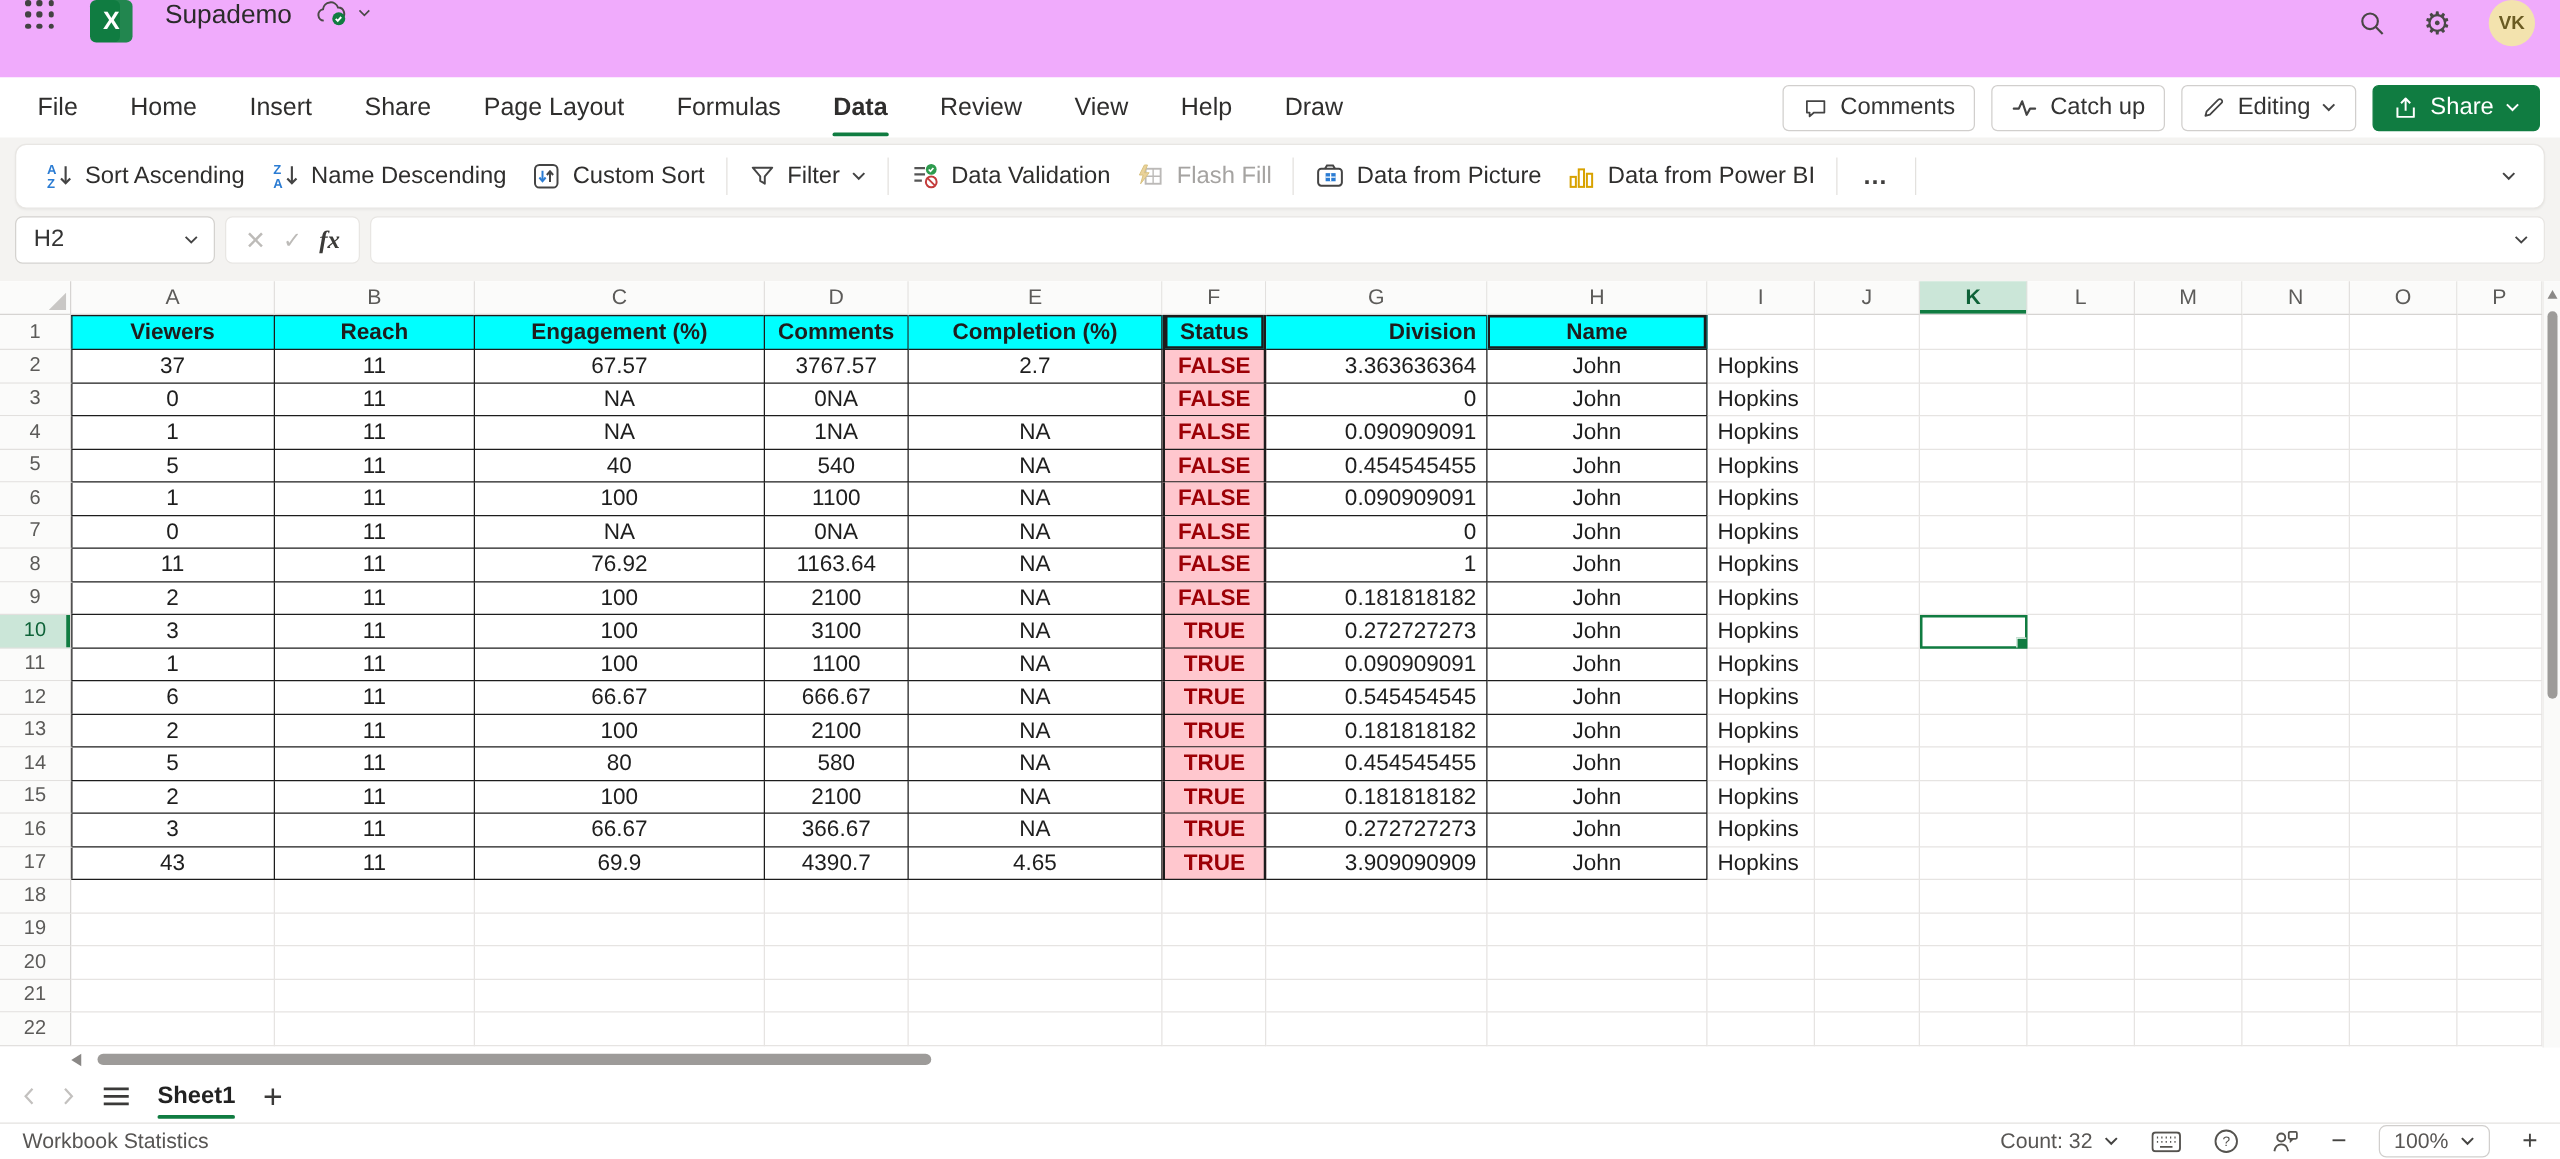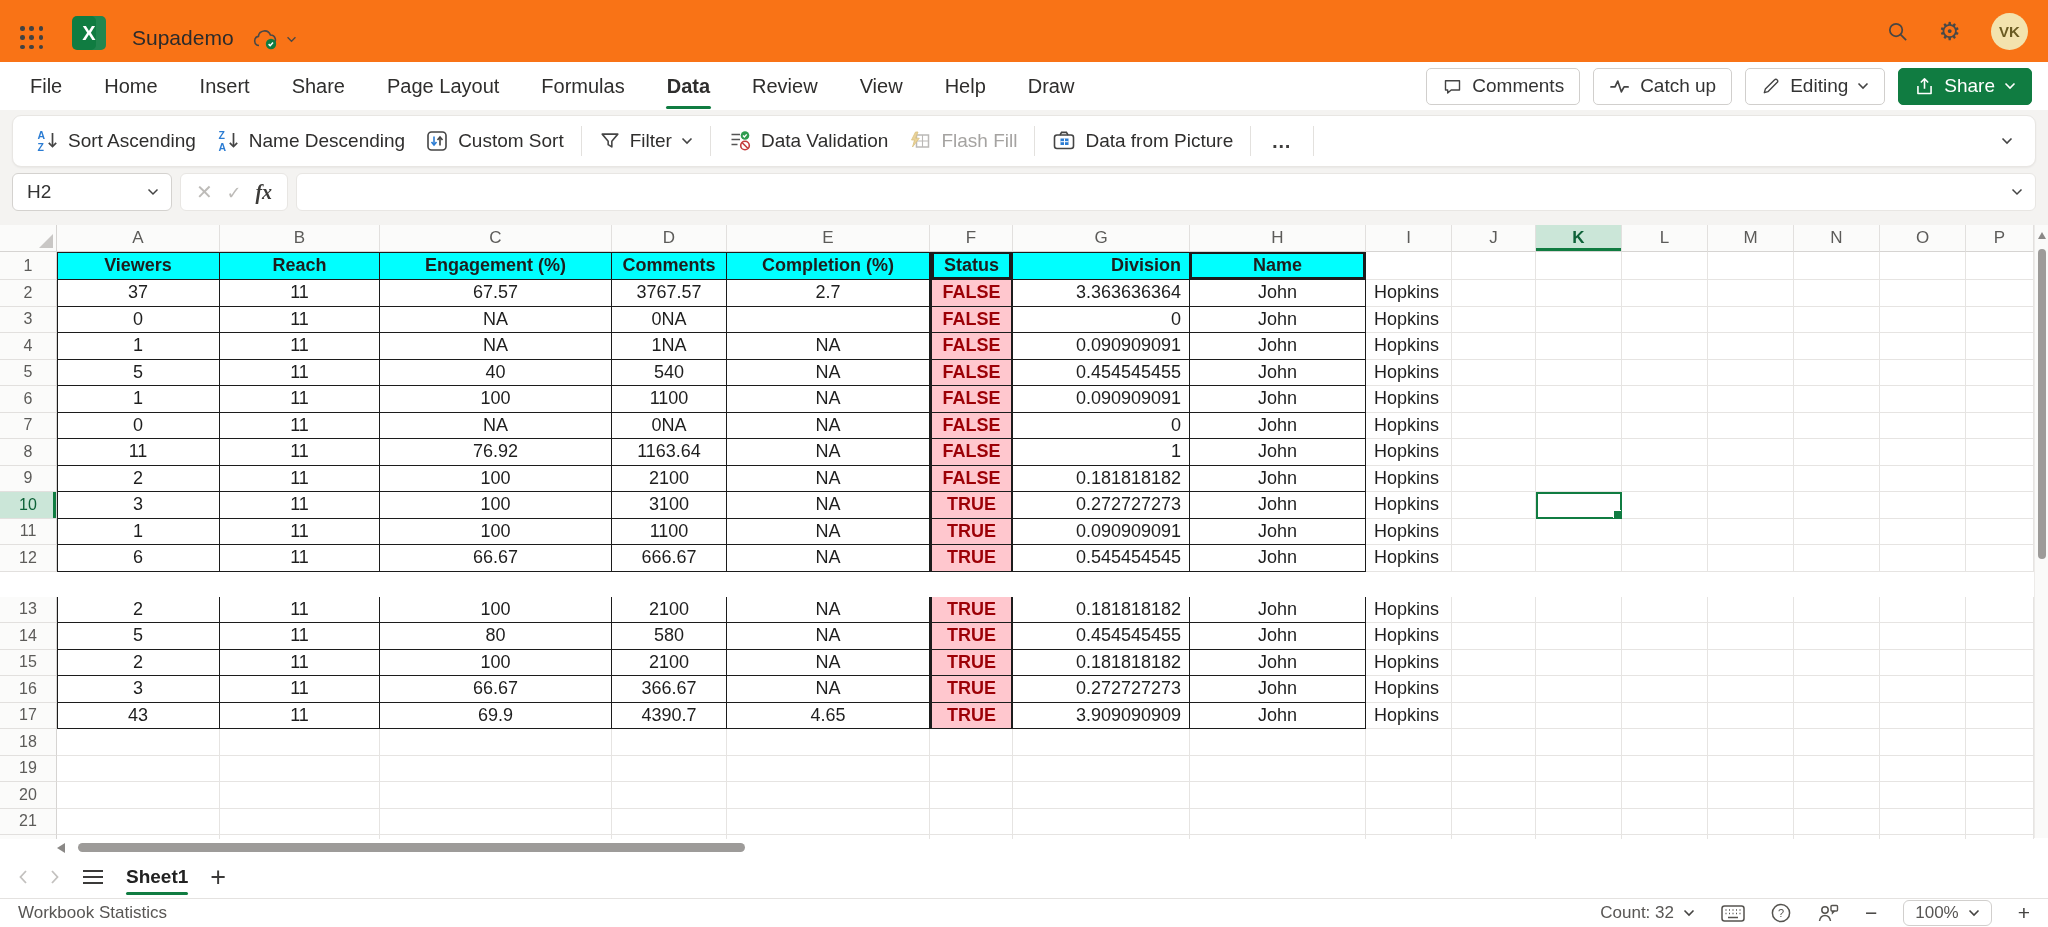"Supademo" .topbar { align-items: flex-end -> flex-start; background: #f97316 -> #f0abfc; padding: 12px 20px -> 0 20px }
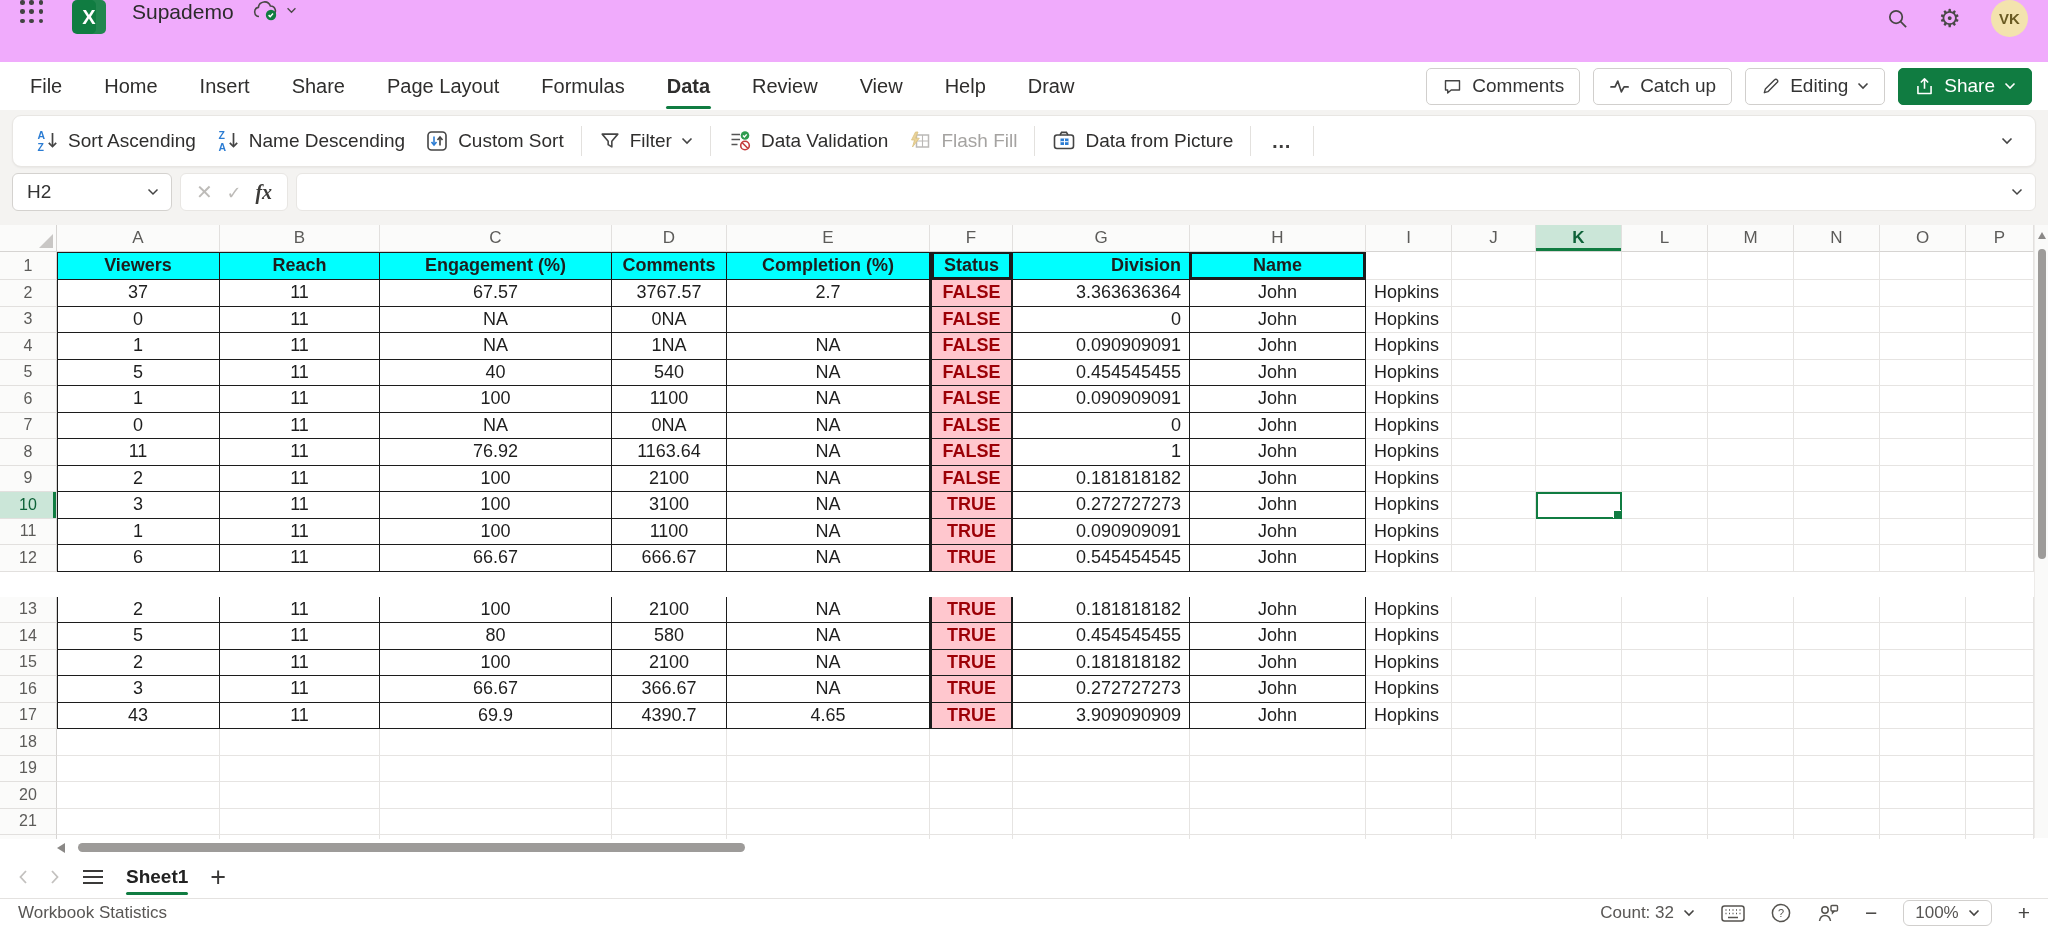"Data from Power BI" div.rb { html: none -> <div> <span> <svg> <rect></rect> <rect></rect> <rect></rect> </svg> </span> <span>Data from Power BI</span> </div> }
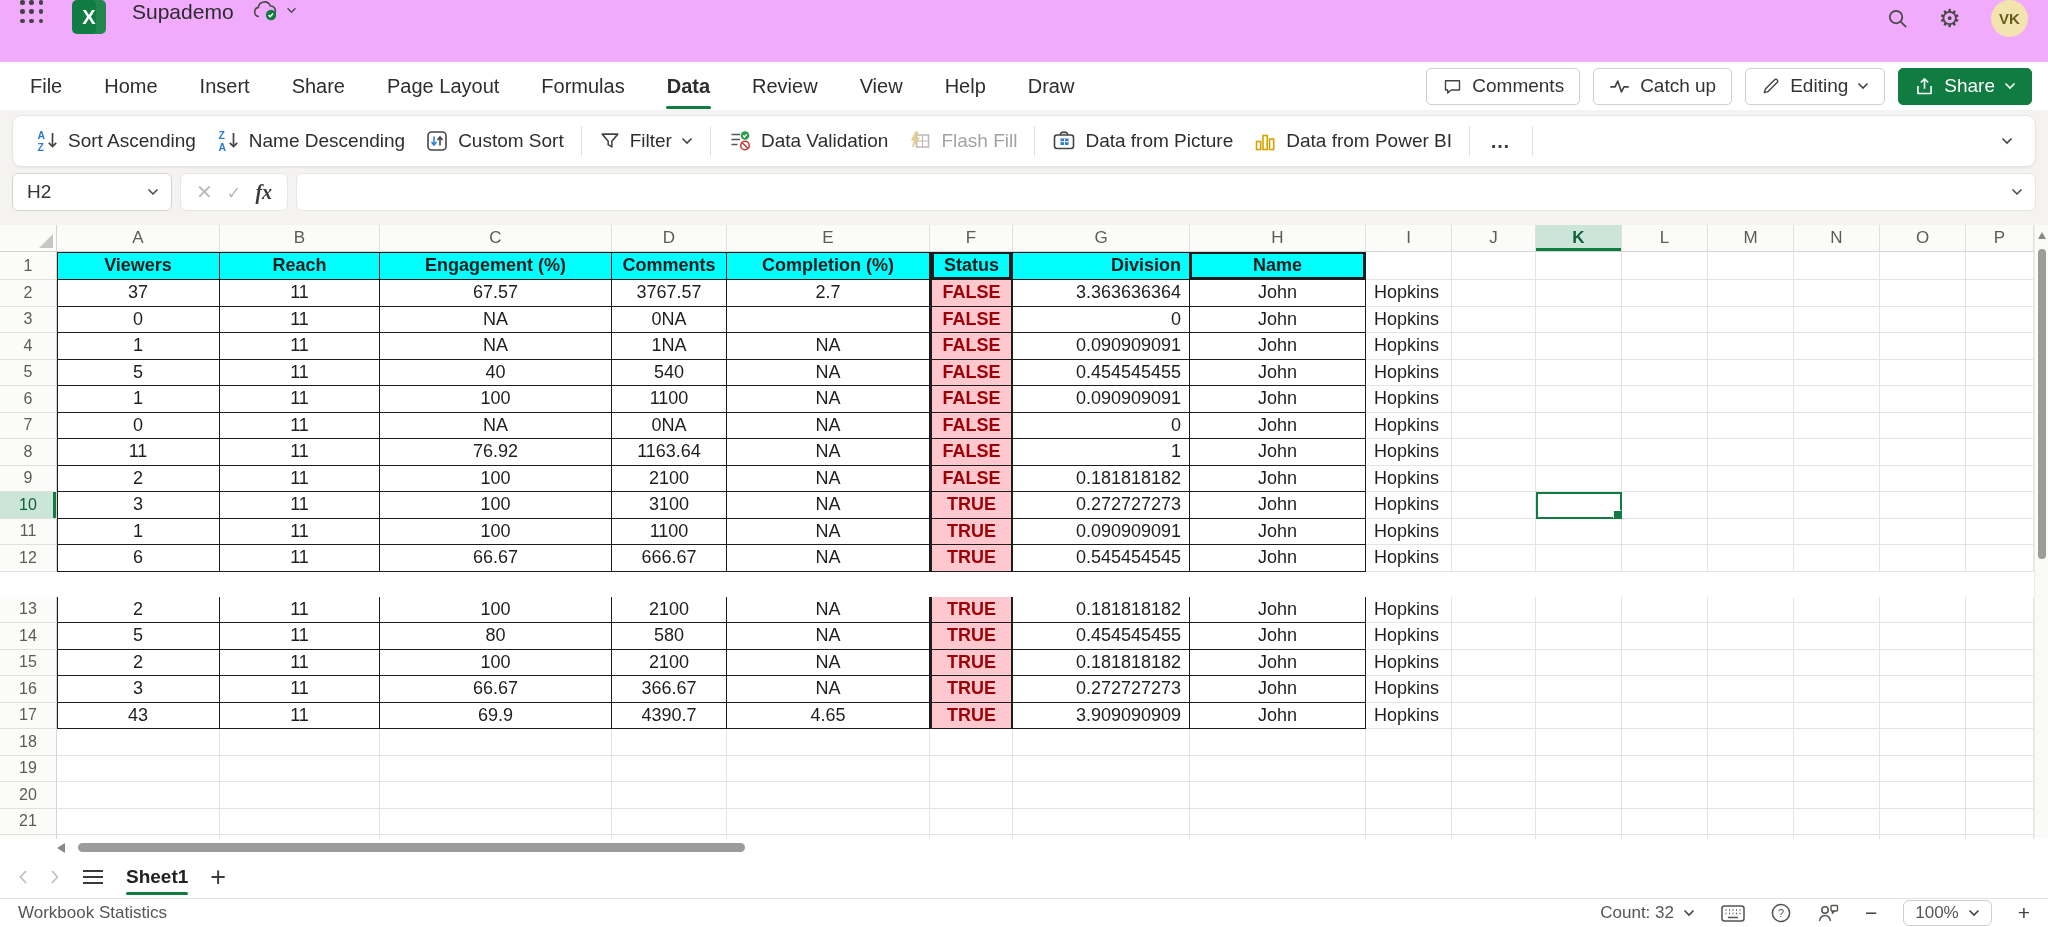"13" div.grow { margin-top: 25px -> none }
